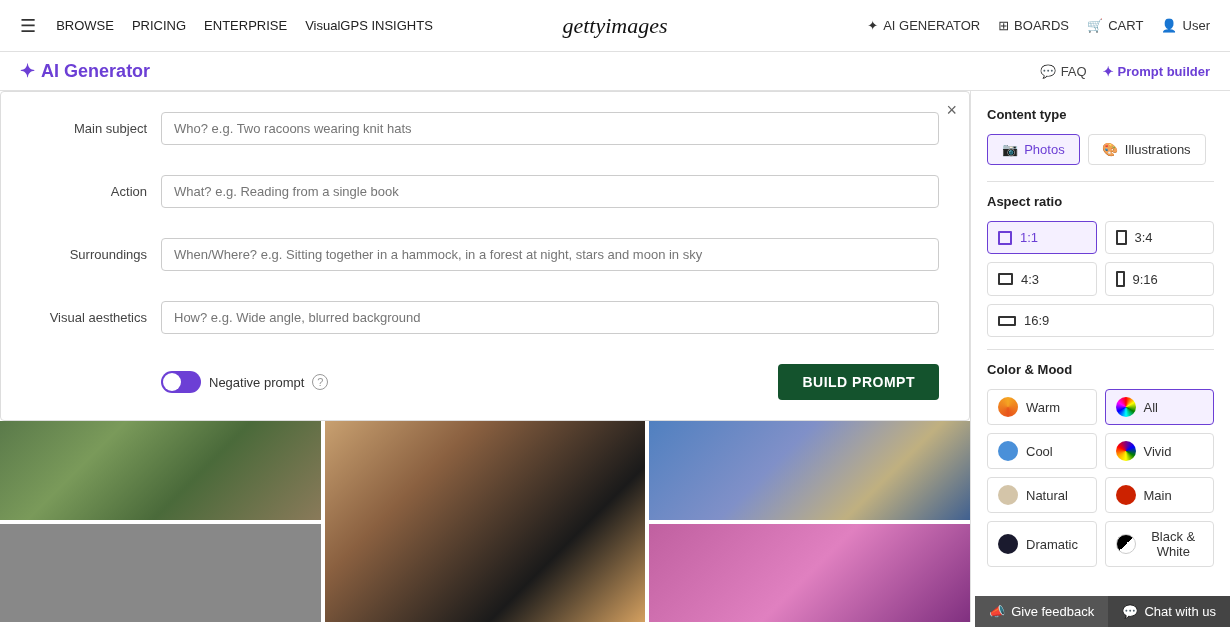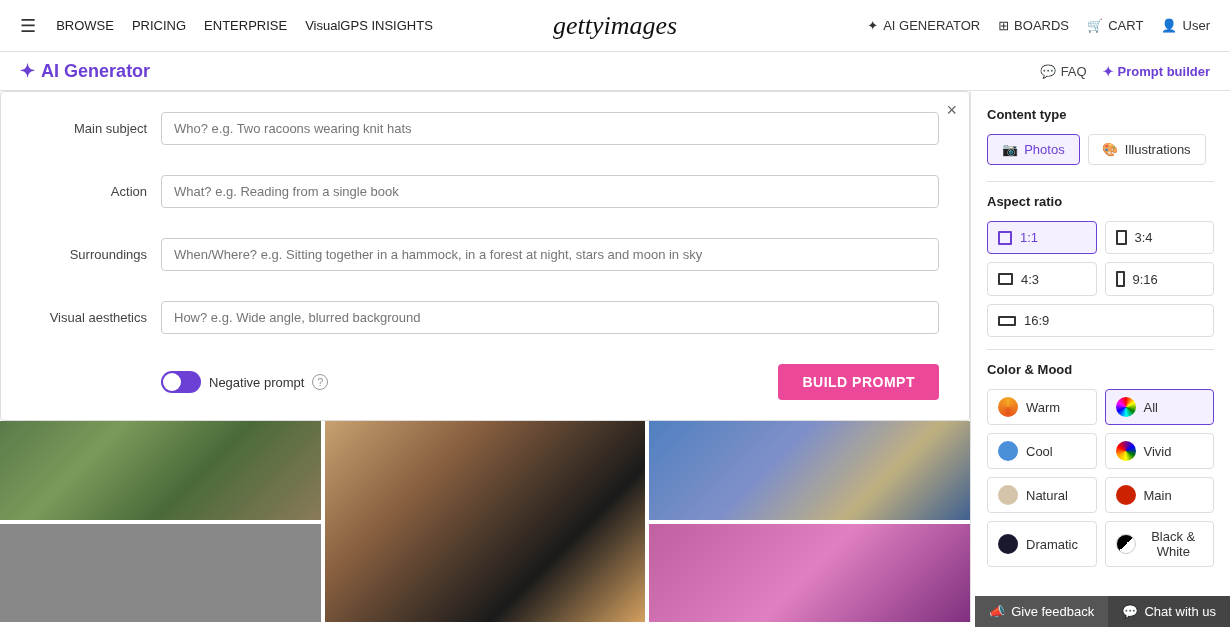"gettyimages" .header-logo { font-size: 26px -> 22px }
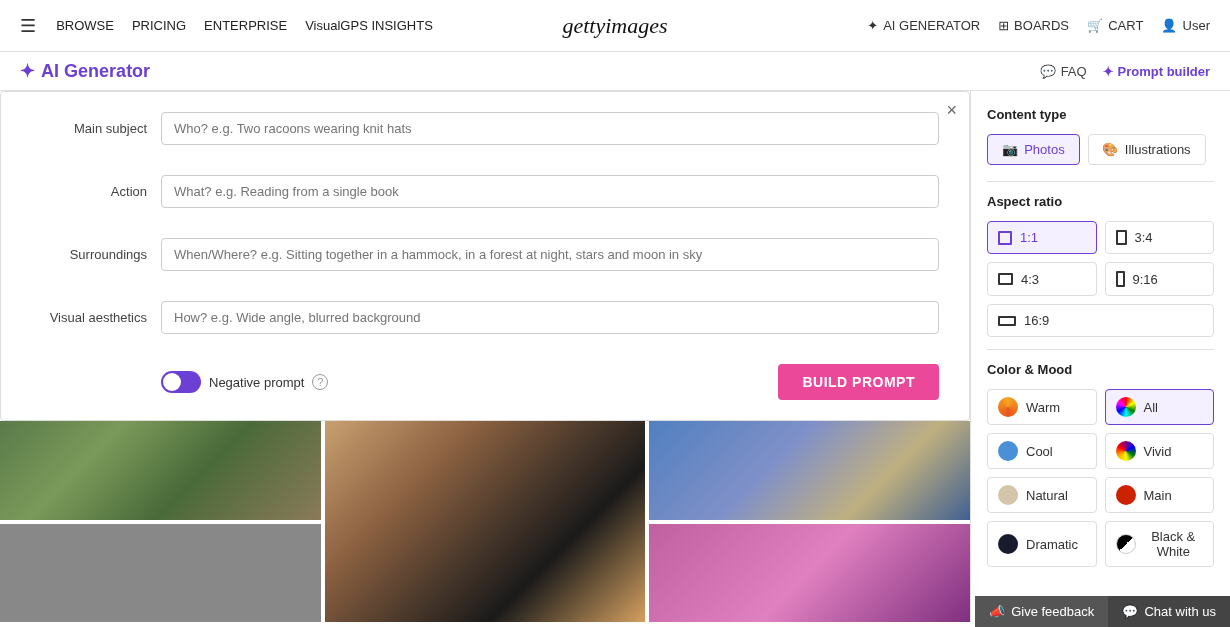"BUILD PROMPT" .build-btn { background: #ec4899 -> #14532d }
